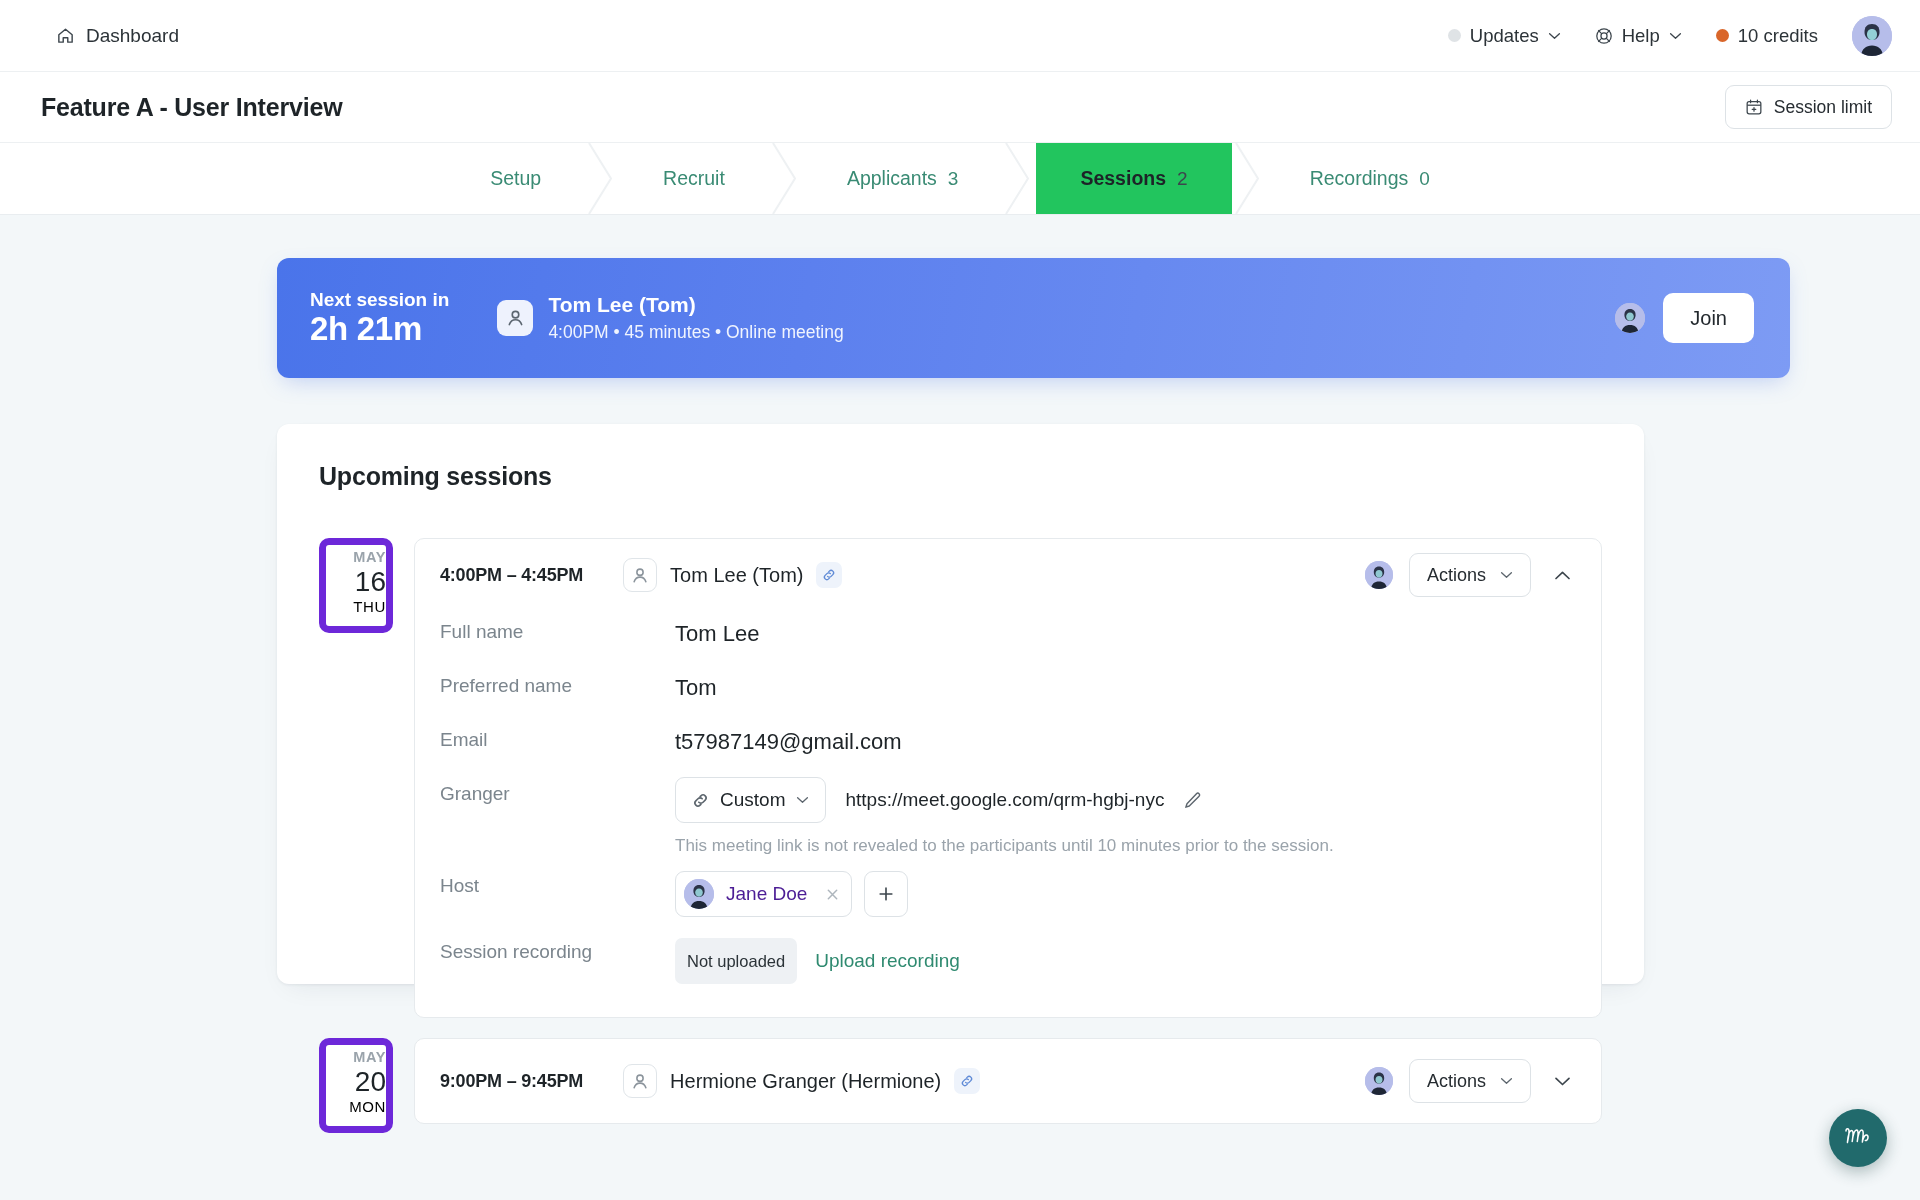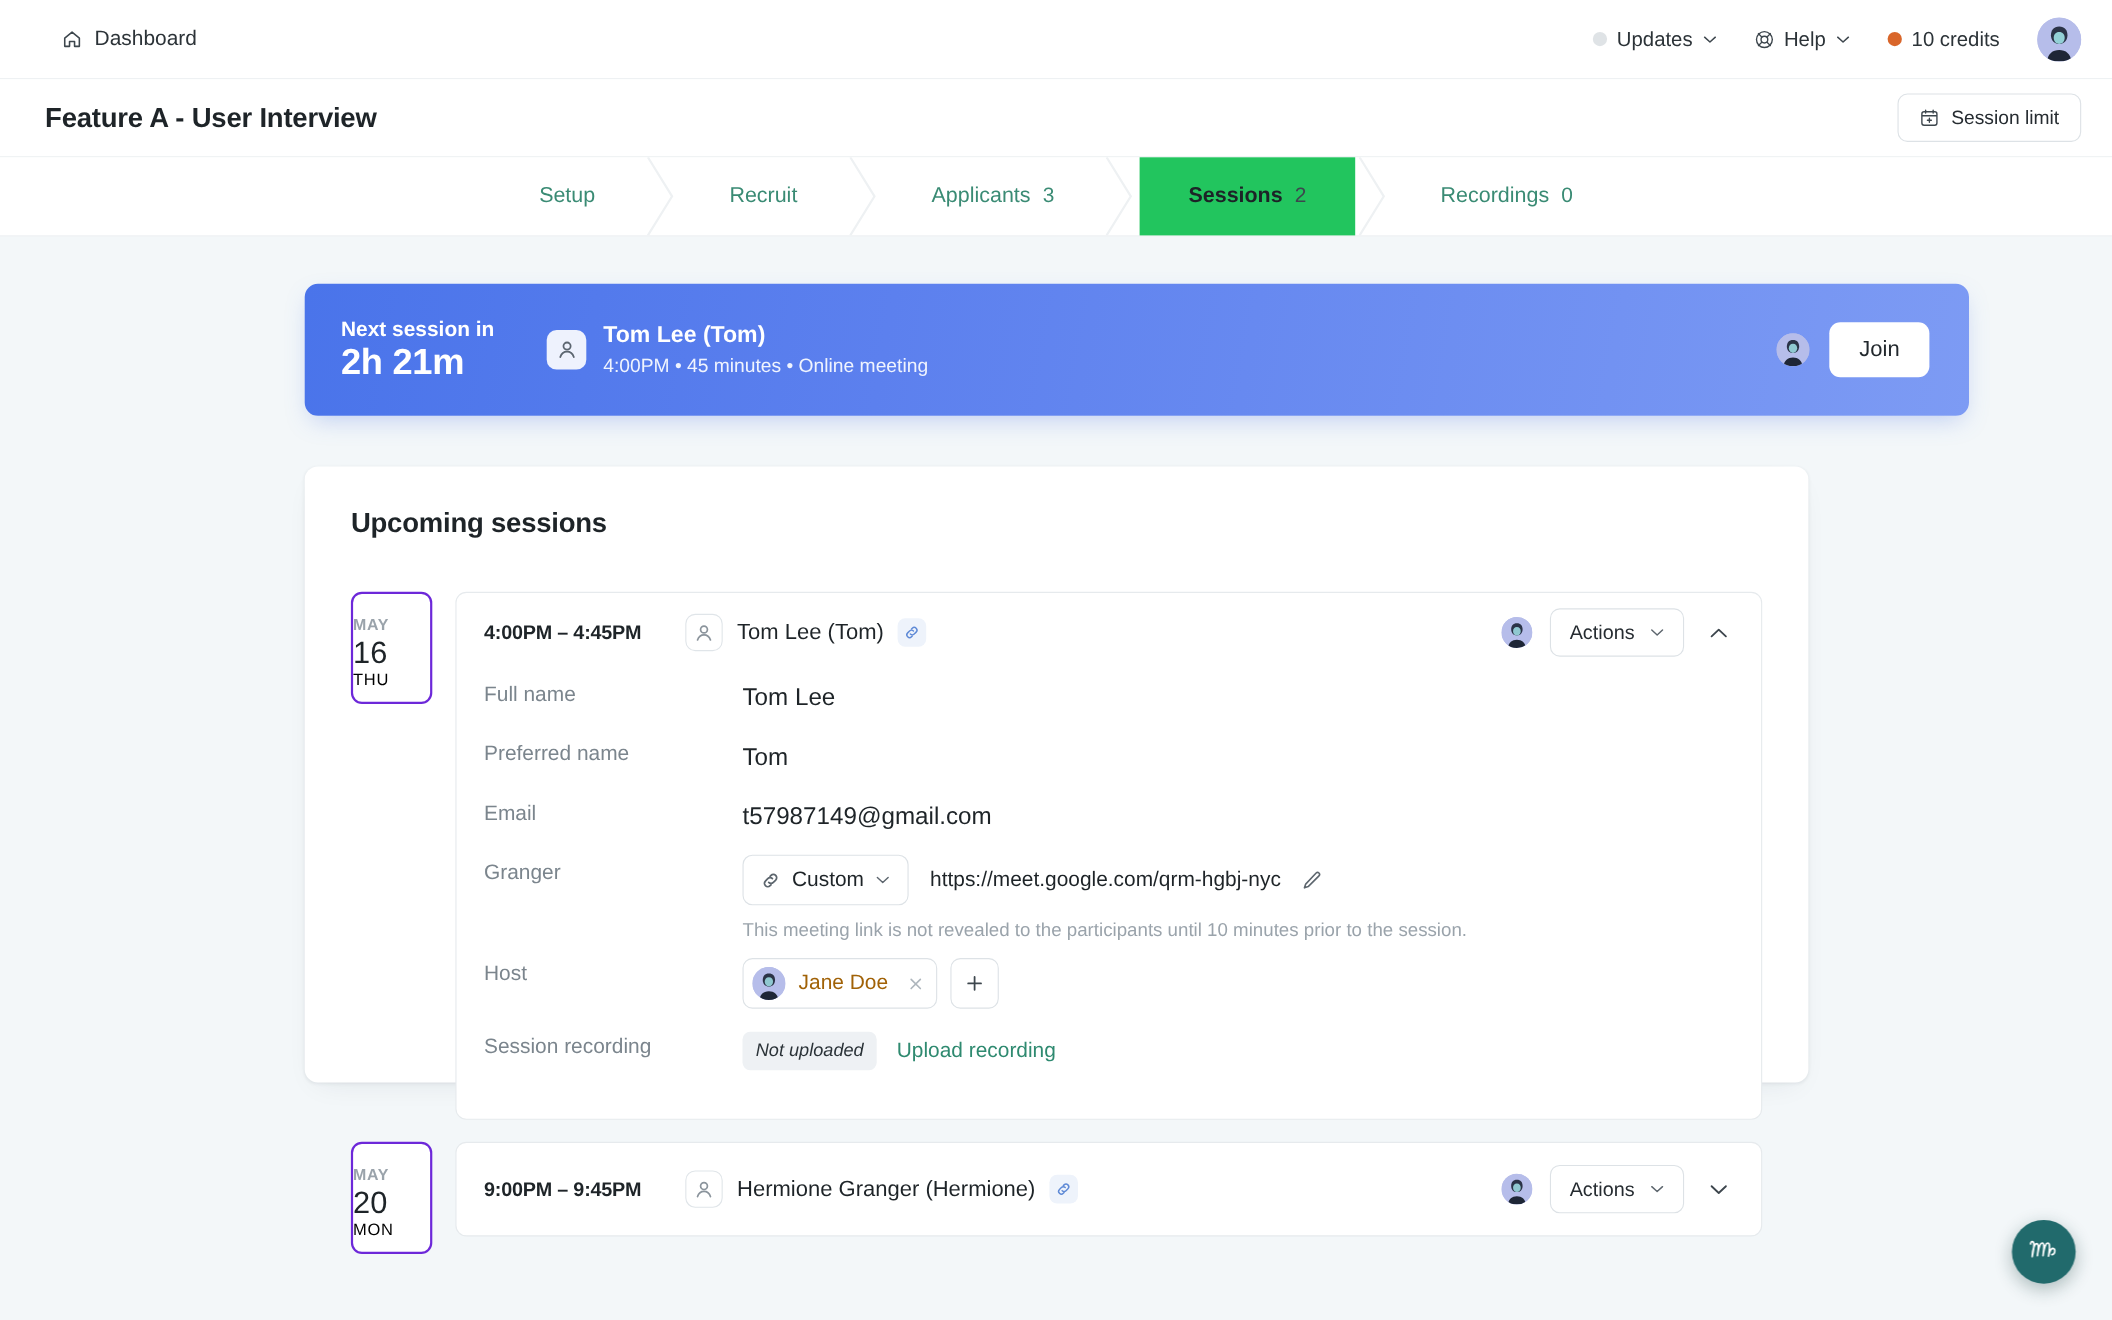"MAY" .datechip { border: 2px solid #6d28d9 -> 7px solid #6d28d9; padding: 21px 0 11px -> 4px 0 11px; text-align: left -> right }
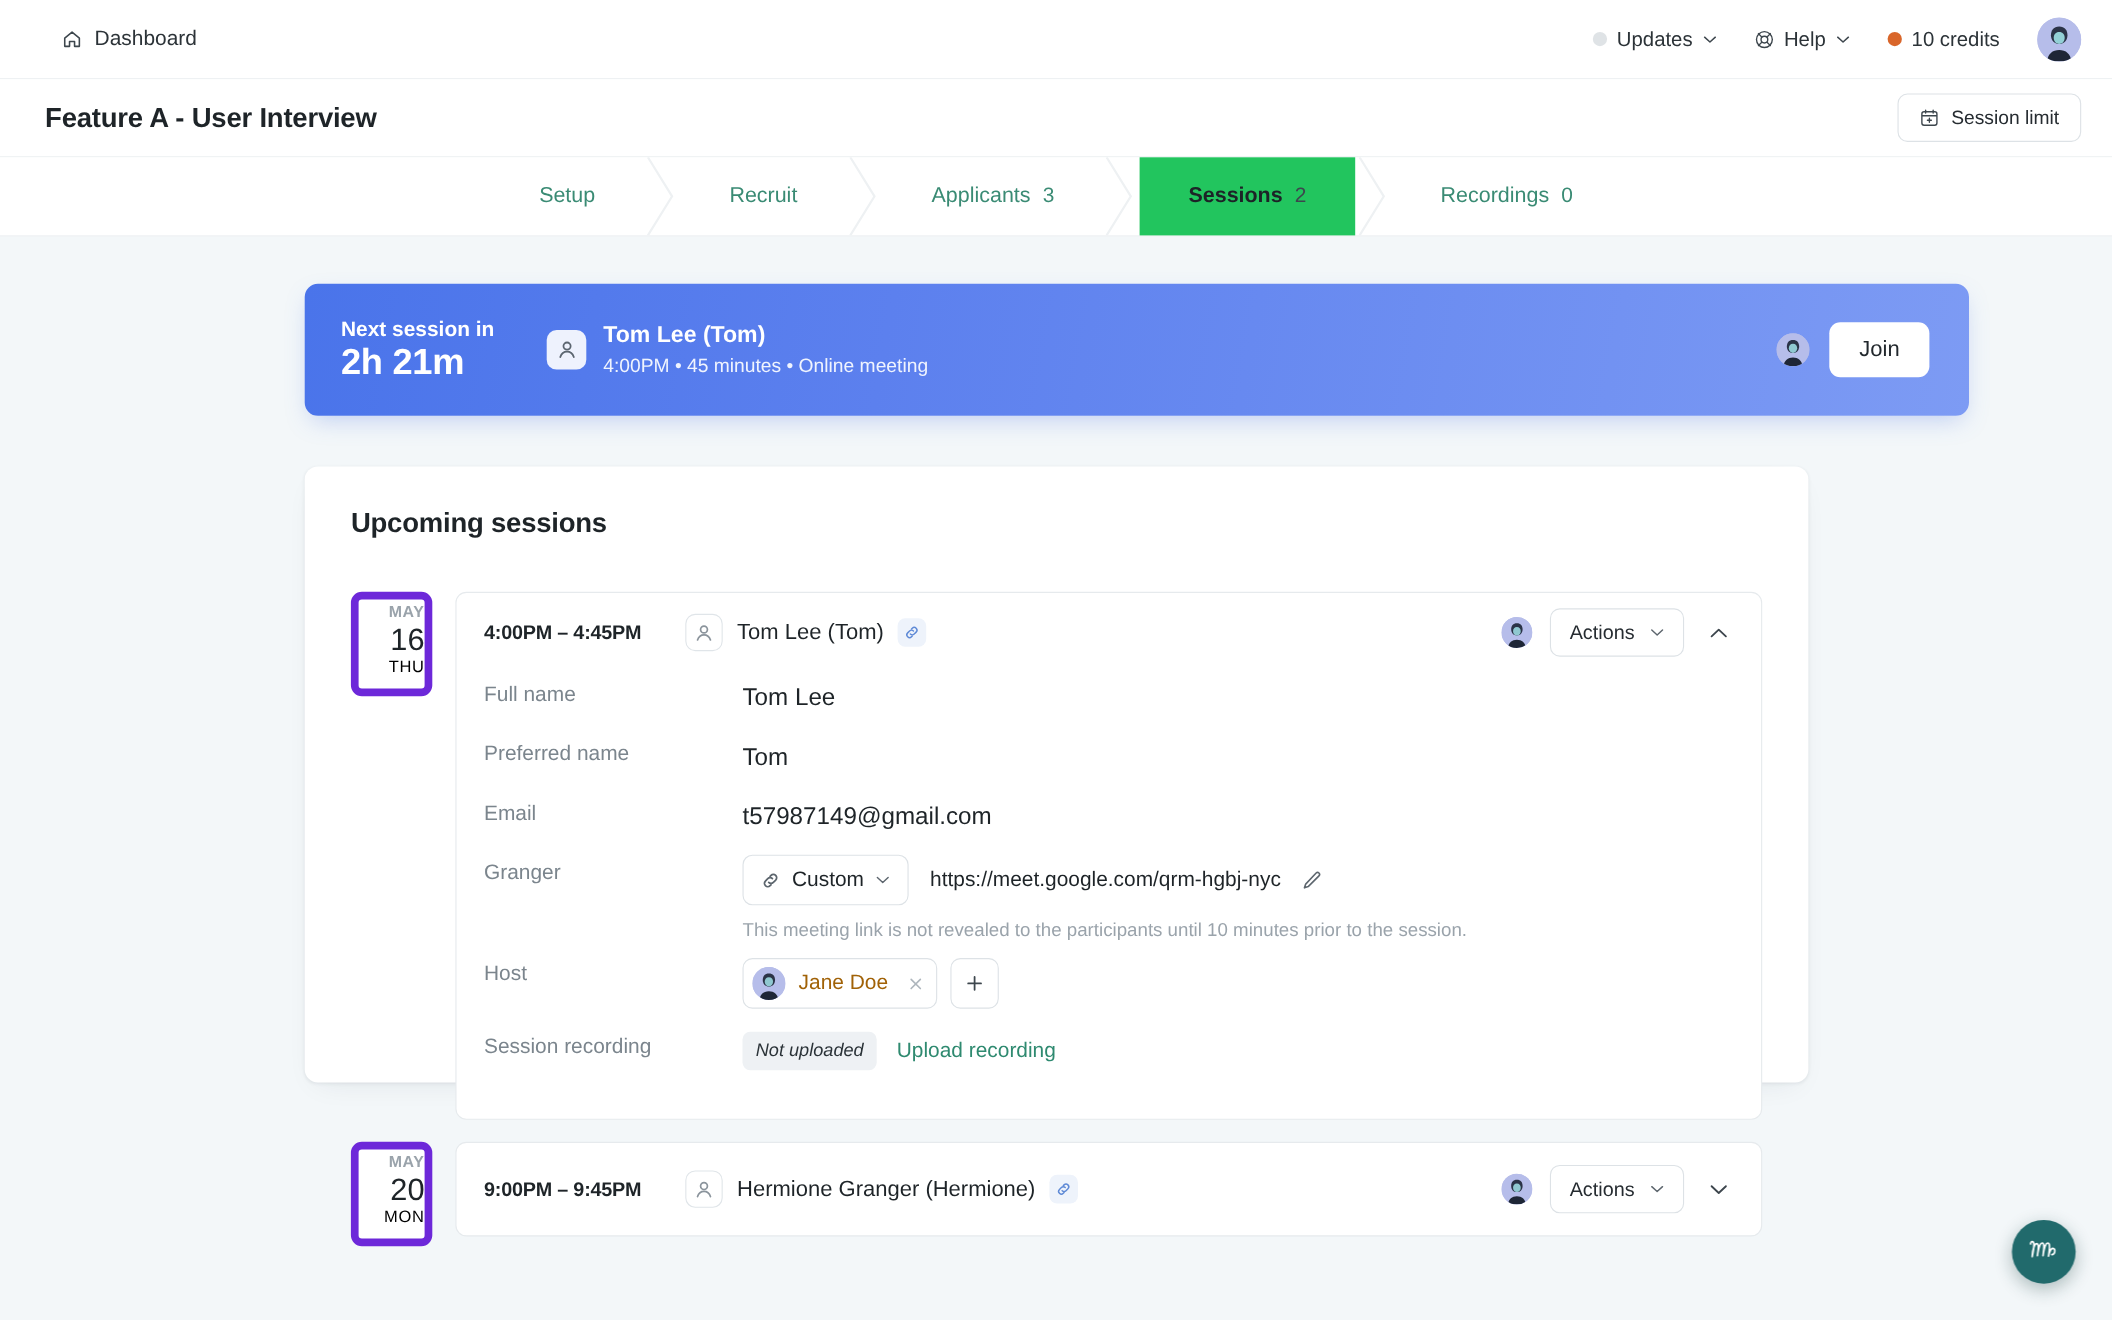"Jane Doe" .host-chip { color: #a16207 -> #4c1d95 }
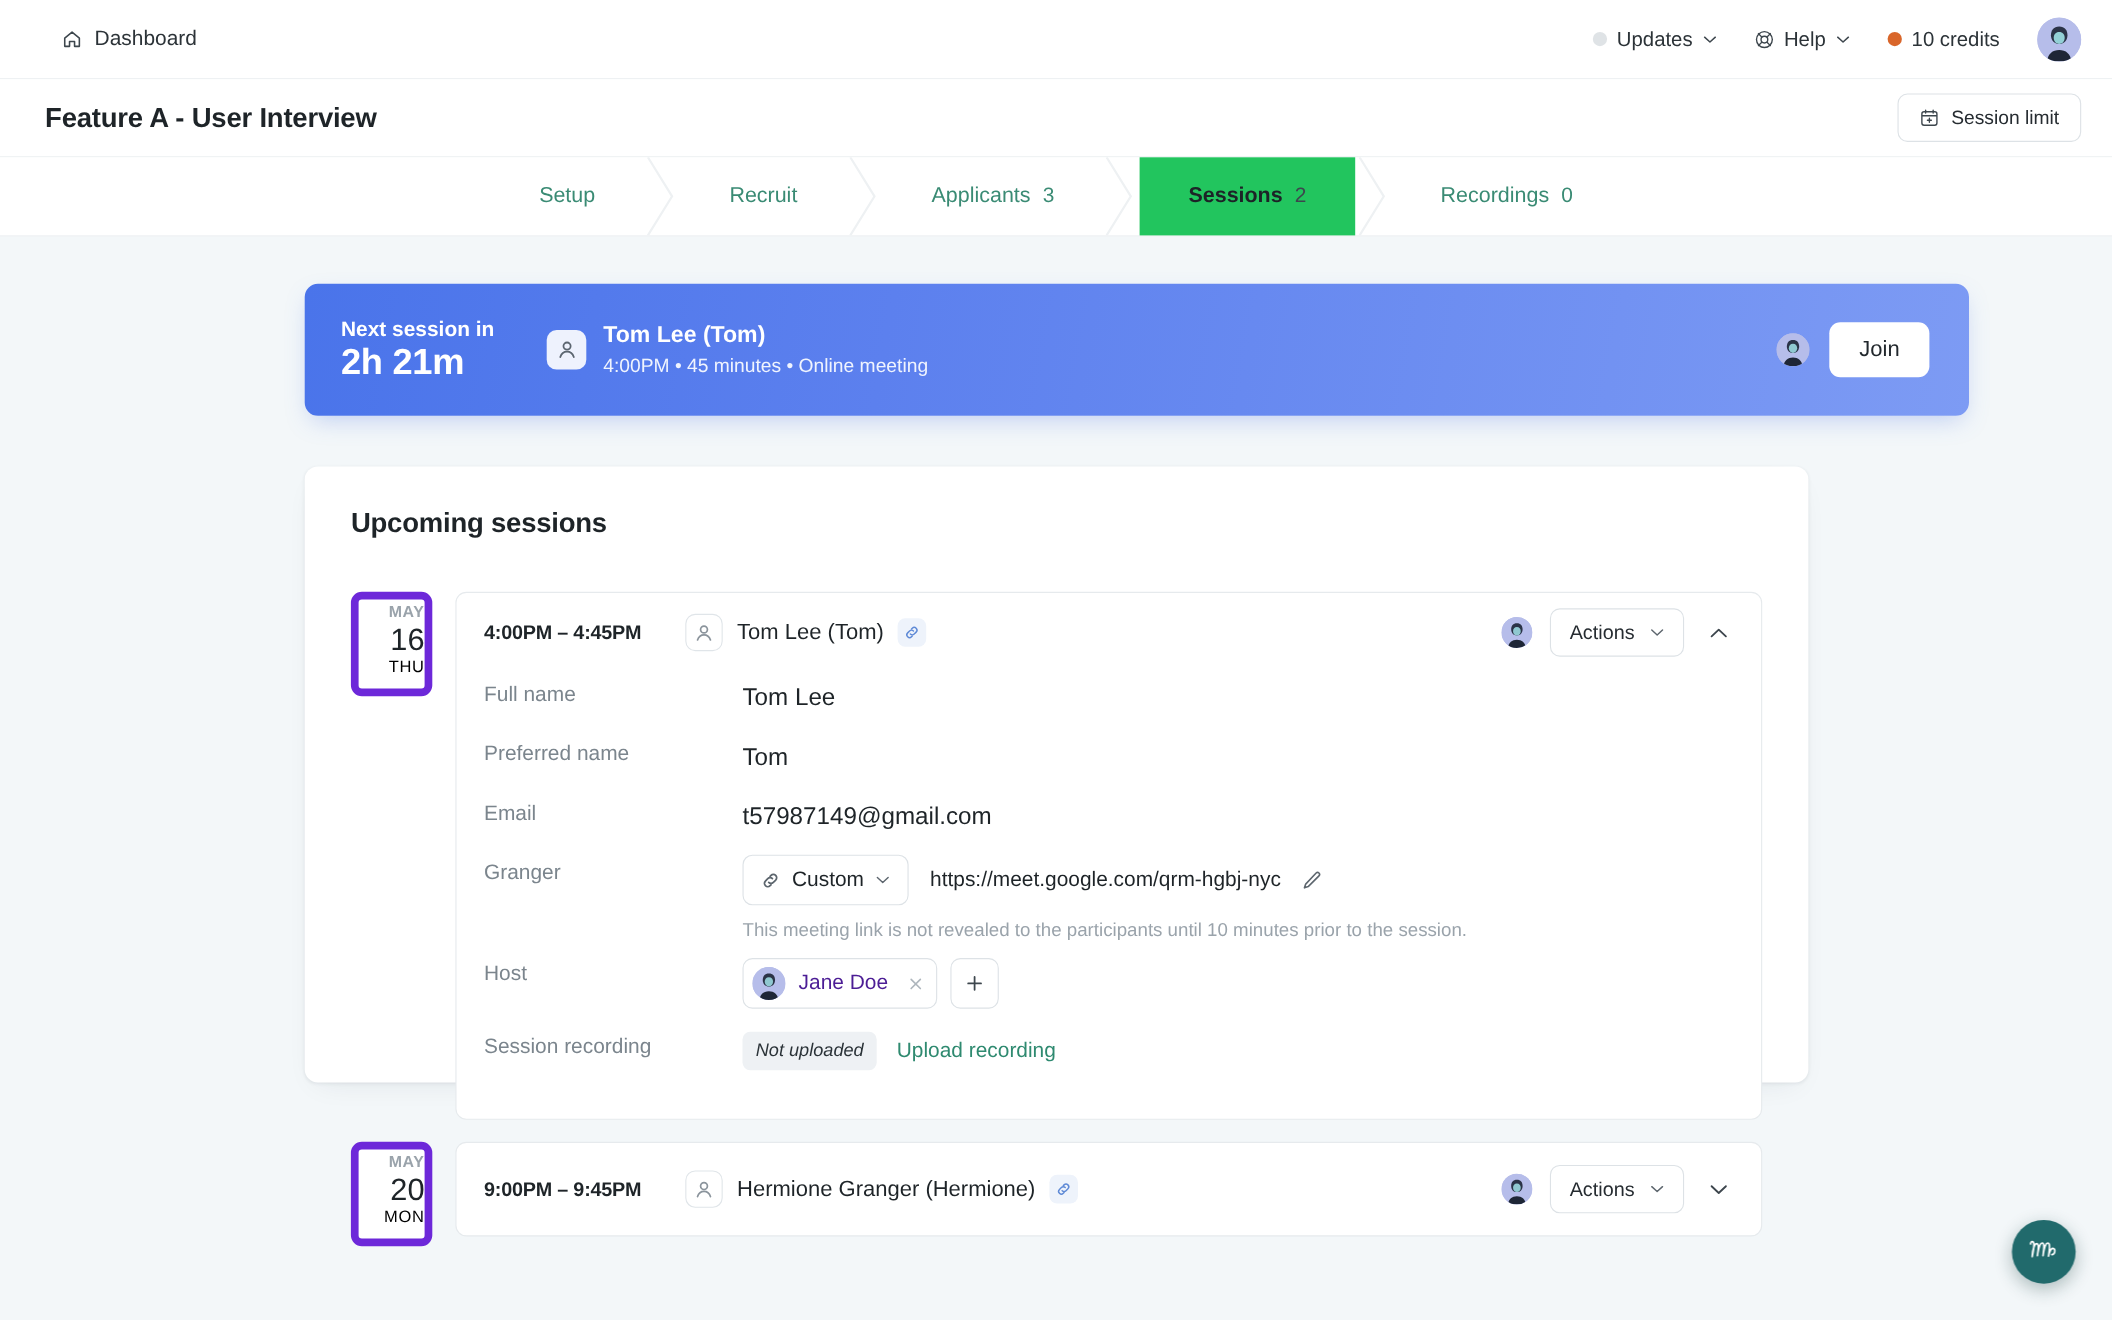"Not uploaded" .badge-grey { font-style: italic -> none; height: 35px -> 46px }
